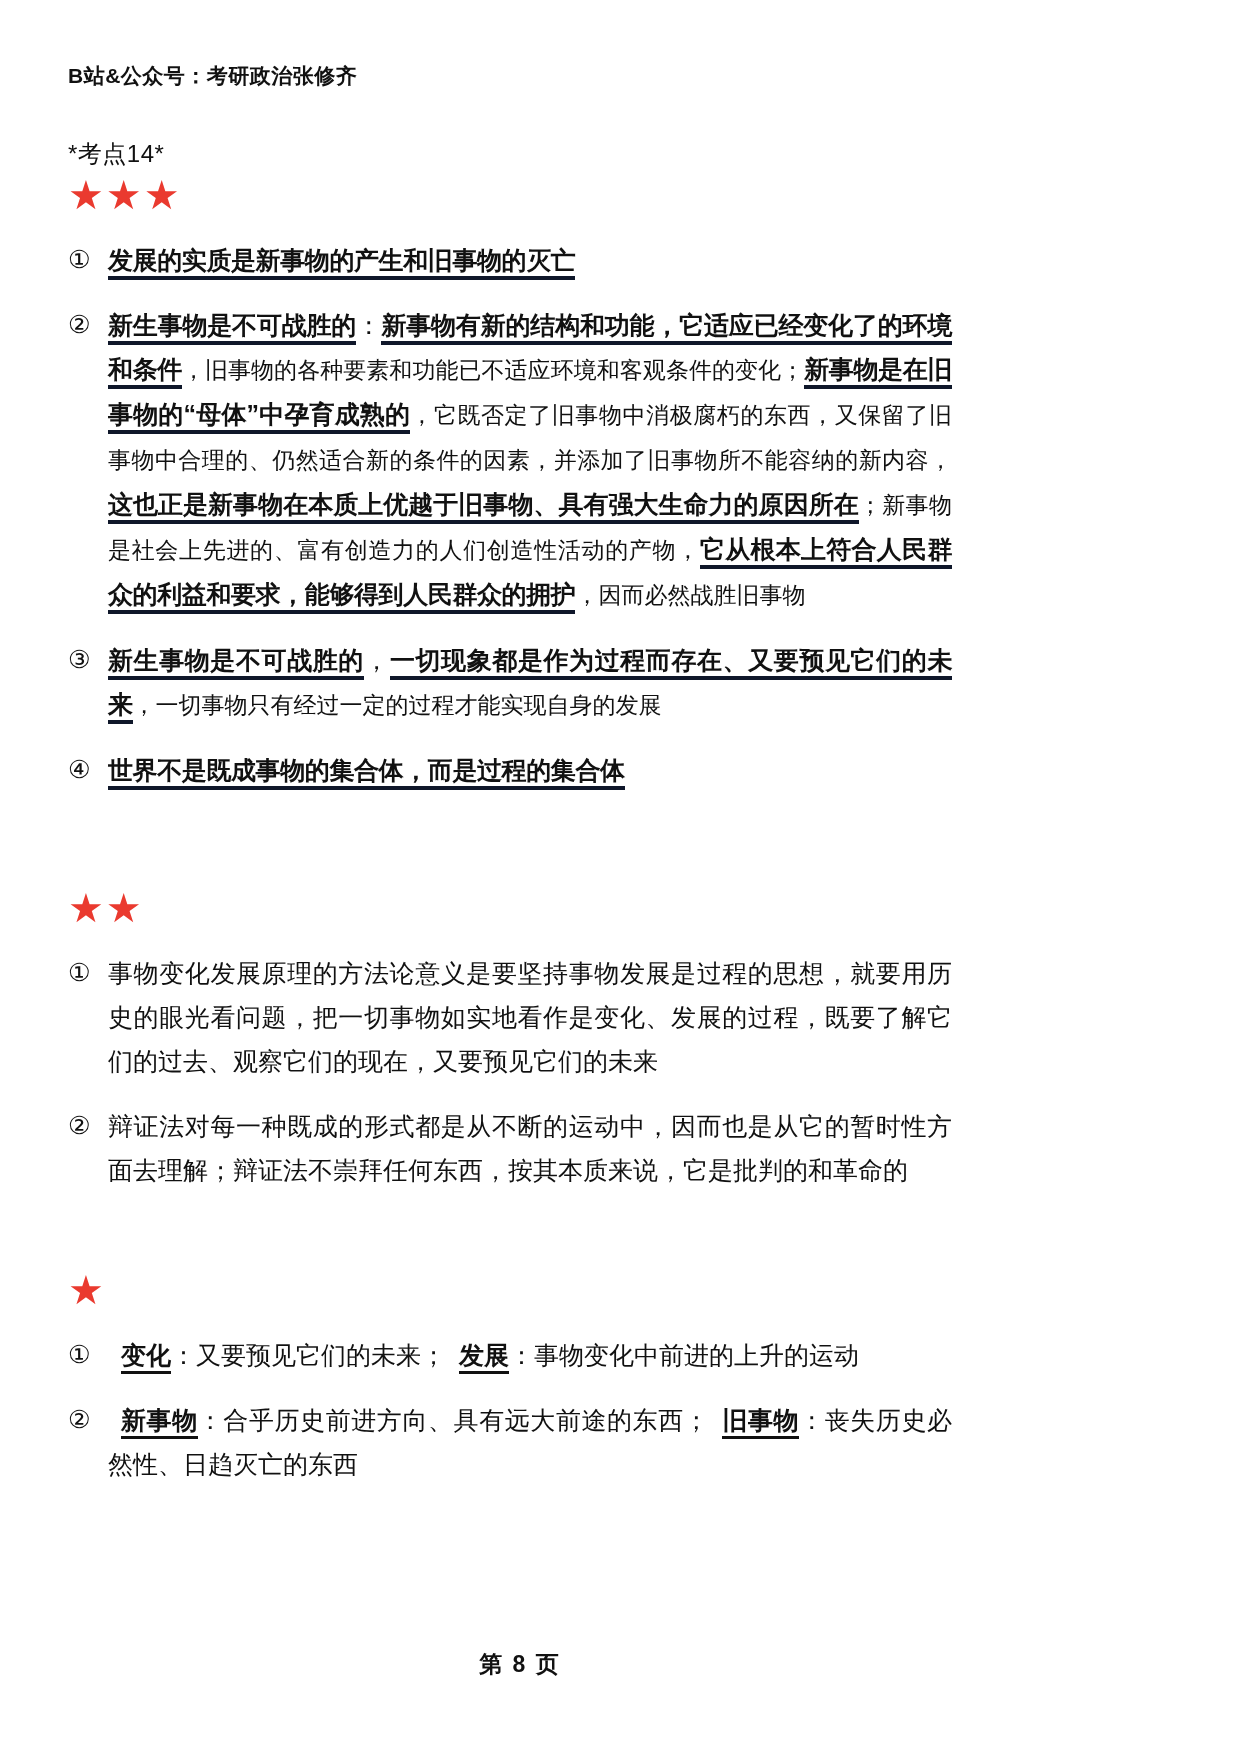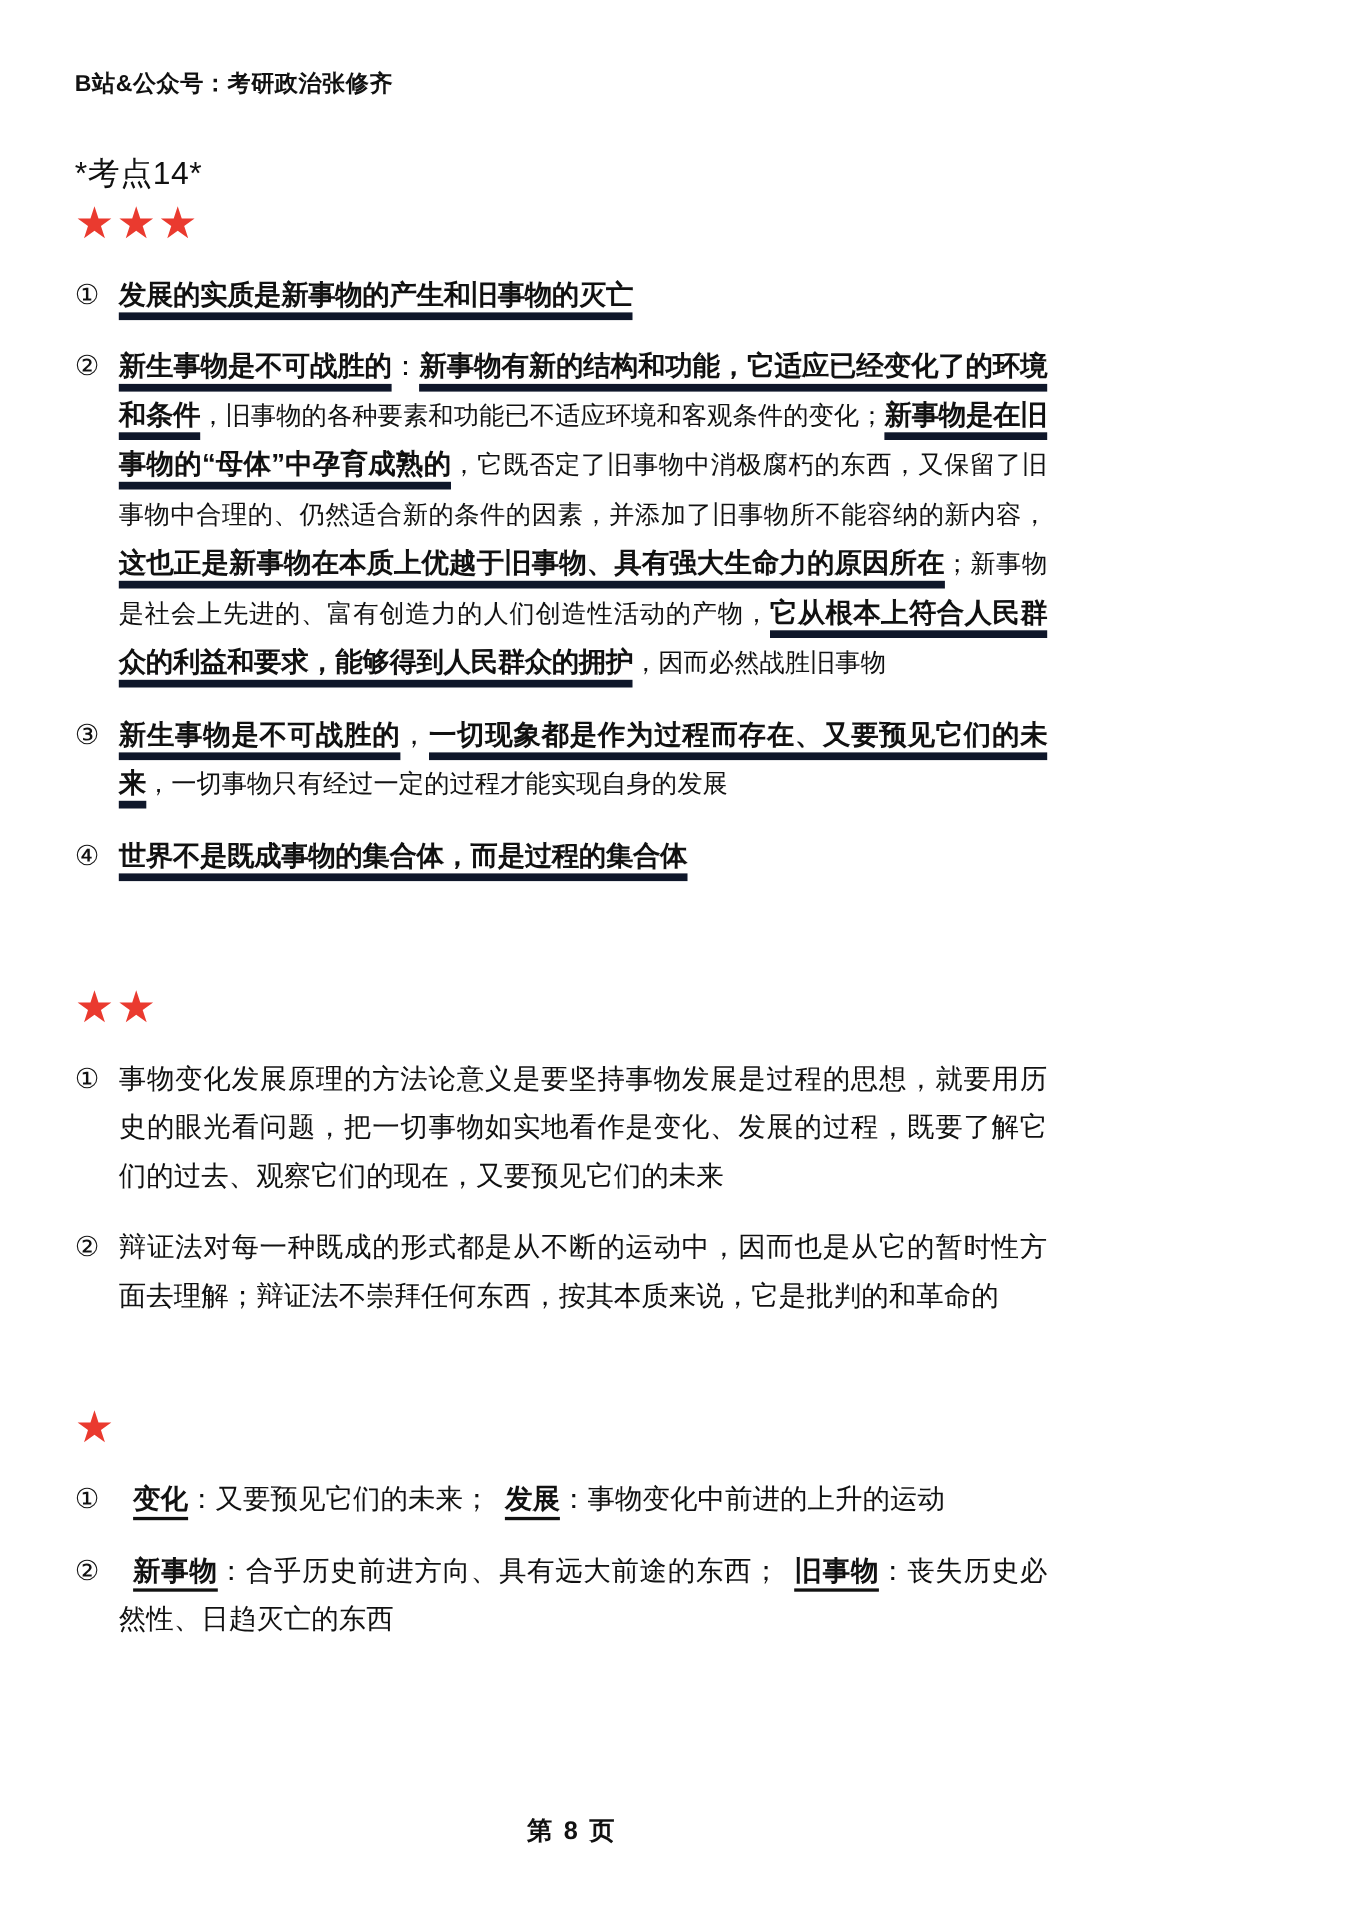"*考点14*" .kaodian-title { font-size: 29px -> 24px }
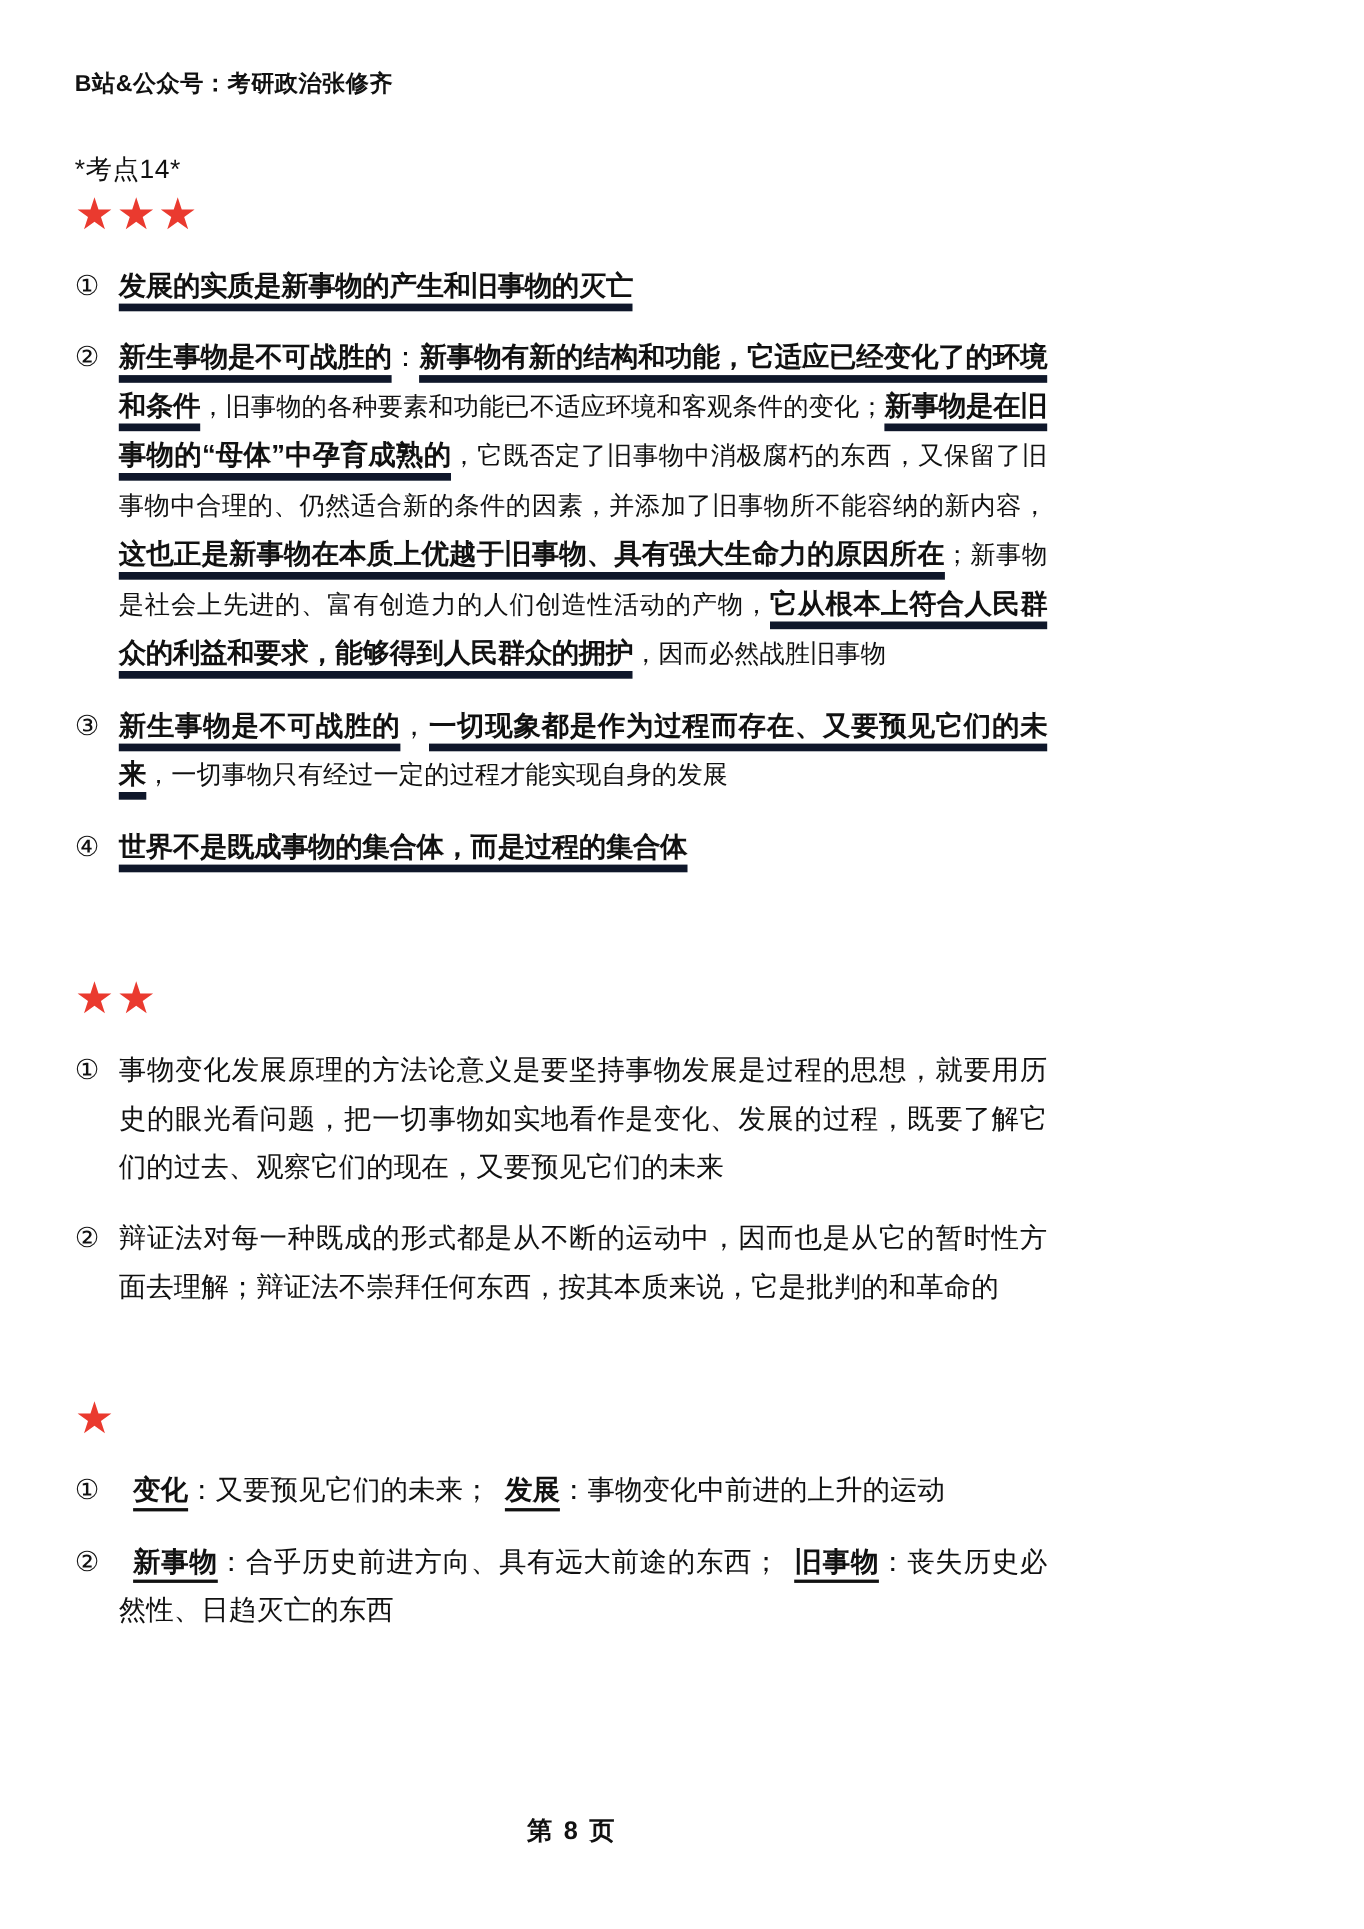"发展的实质是新事物的产生和旧事物的灭亡" .hl { border-bottom: 7px solid #0f172a -> 4px solid #0f172a }
